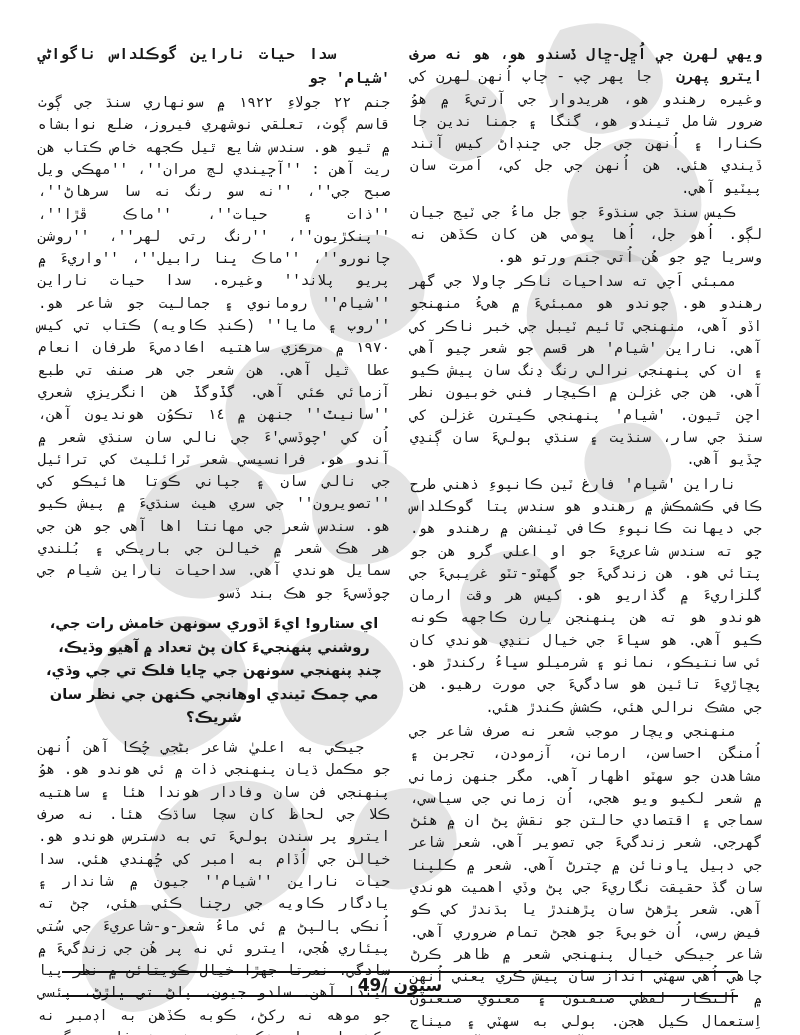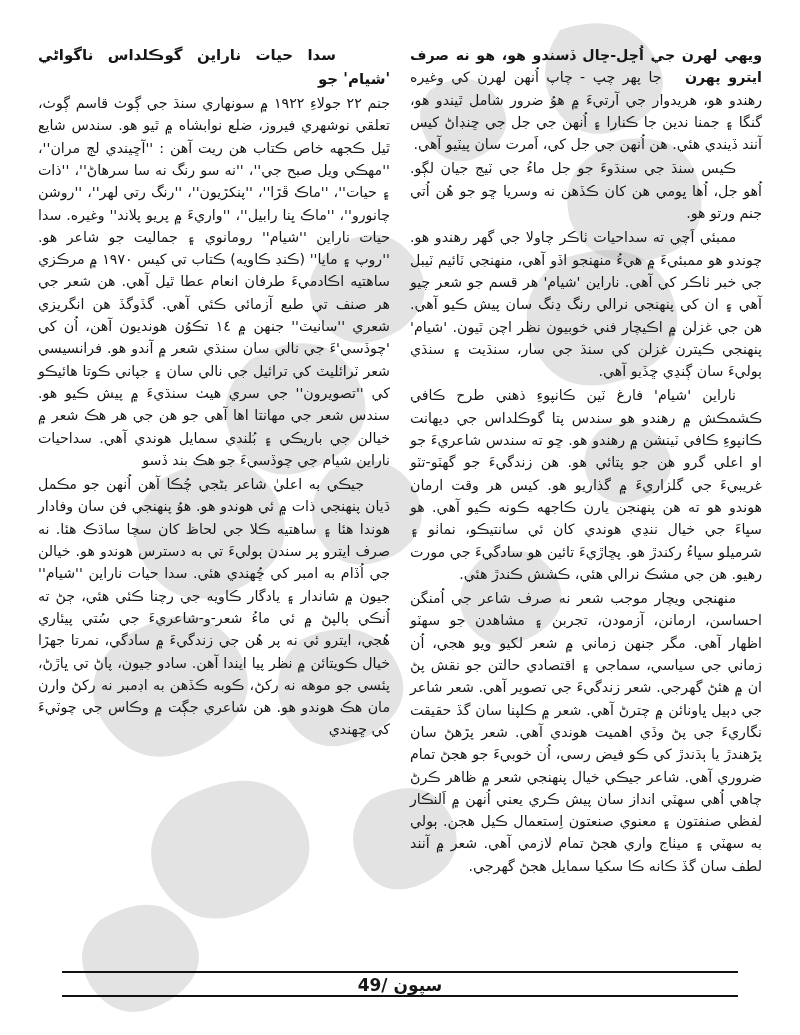"سدا حيات ناراين گوڪلداس ناگواڻي" .col p { font-family: none -> Liberation Mono, monospace }
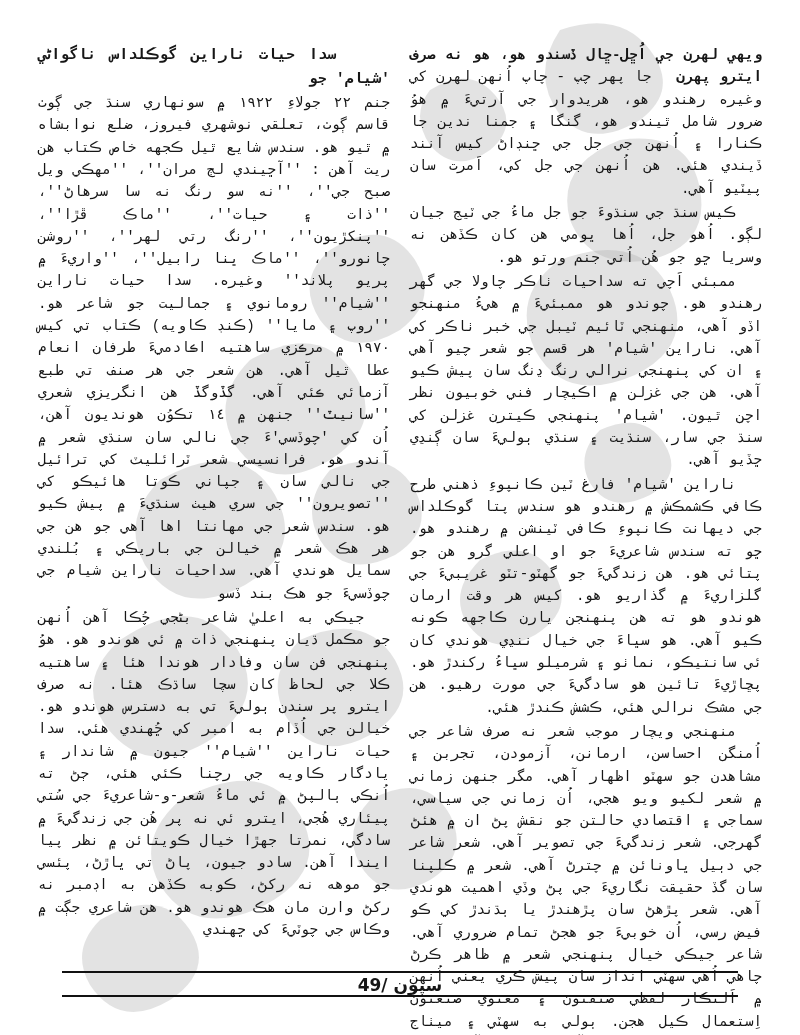"اي ستارو! ايءَ اڏوري سونهن" div.verse { html: none -> <div> <div>اي ستارو! ايءَ اڏوري سونهن خامش رات جي،</div> <div>روشني پنهنجيءَ کان پڻ تعداد ۾ آهيو وڌيڪ،</div> <div>چنڊ پنهنجي سونهن جي ڇايا فلڪ تي جي وڌي،</div> <div>مي چمڪ ٿيندي اوهانجي ڪنهن جي نظر سان شريڪ؟</div> </div> }
